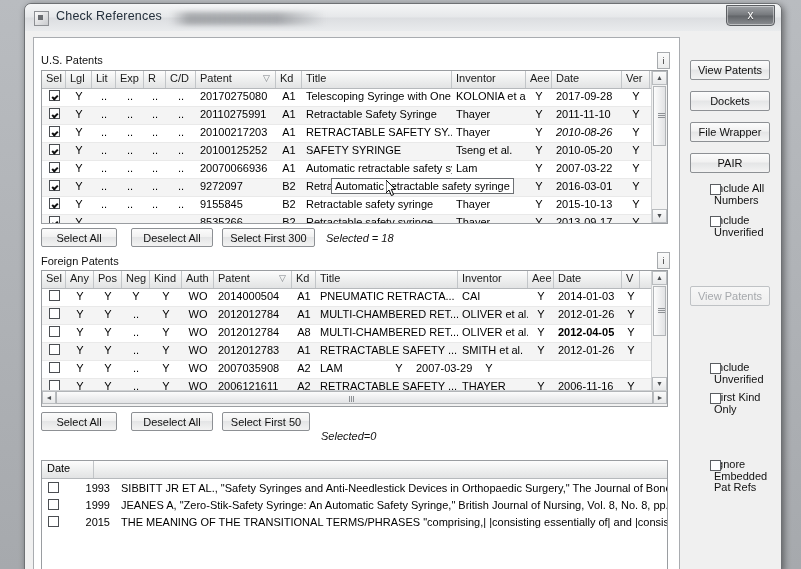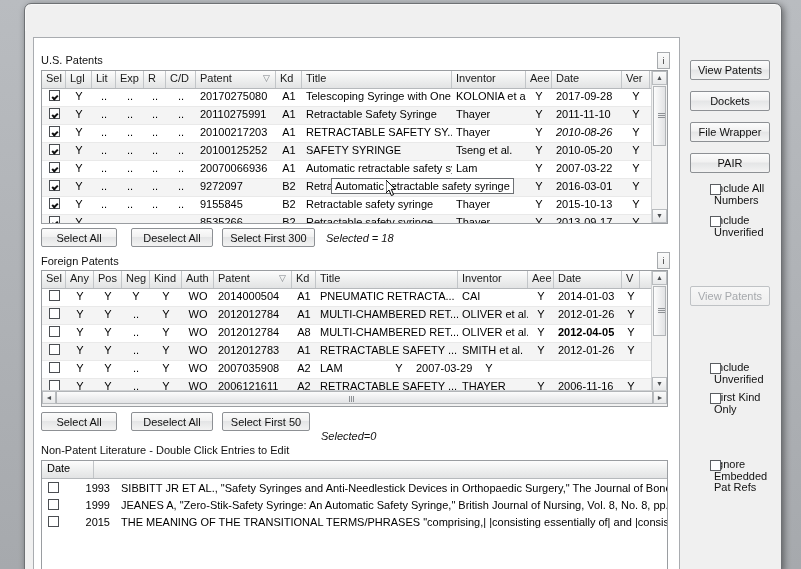"Check References" div.titlebar { html: none -> <div> <div></div> <div>Check References</div> <div></div> <div>x</div> </div> }
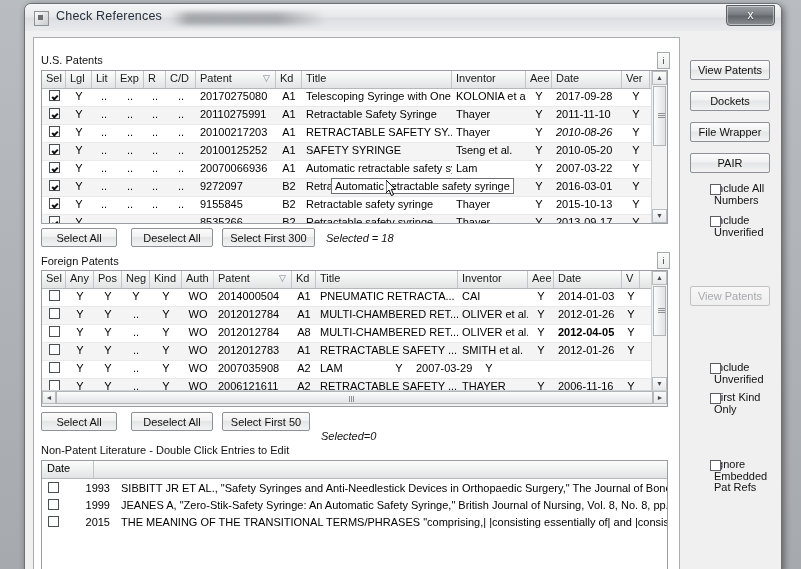"Non-Patent Literature - Double Click" div.grouplabel { html: <div>Non-Patent Literature - Double Click Entries to Edit</div> -> none }
